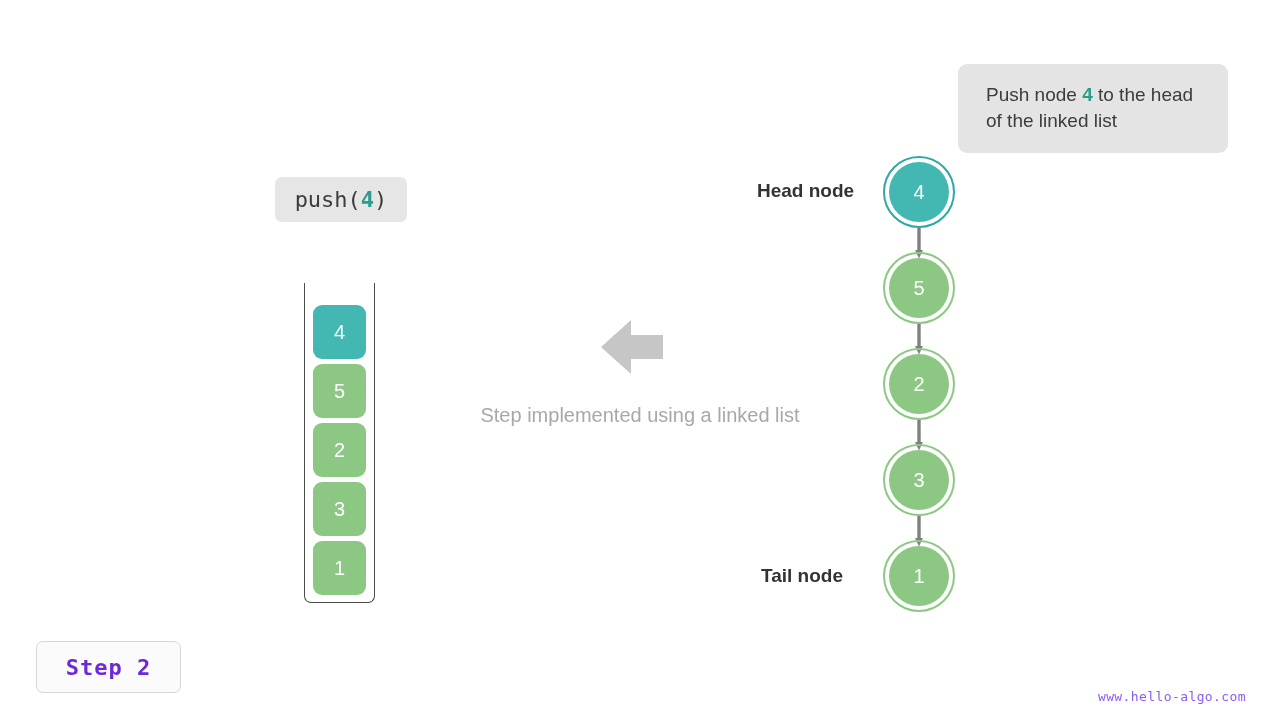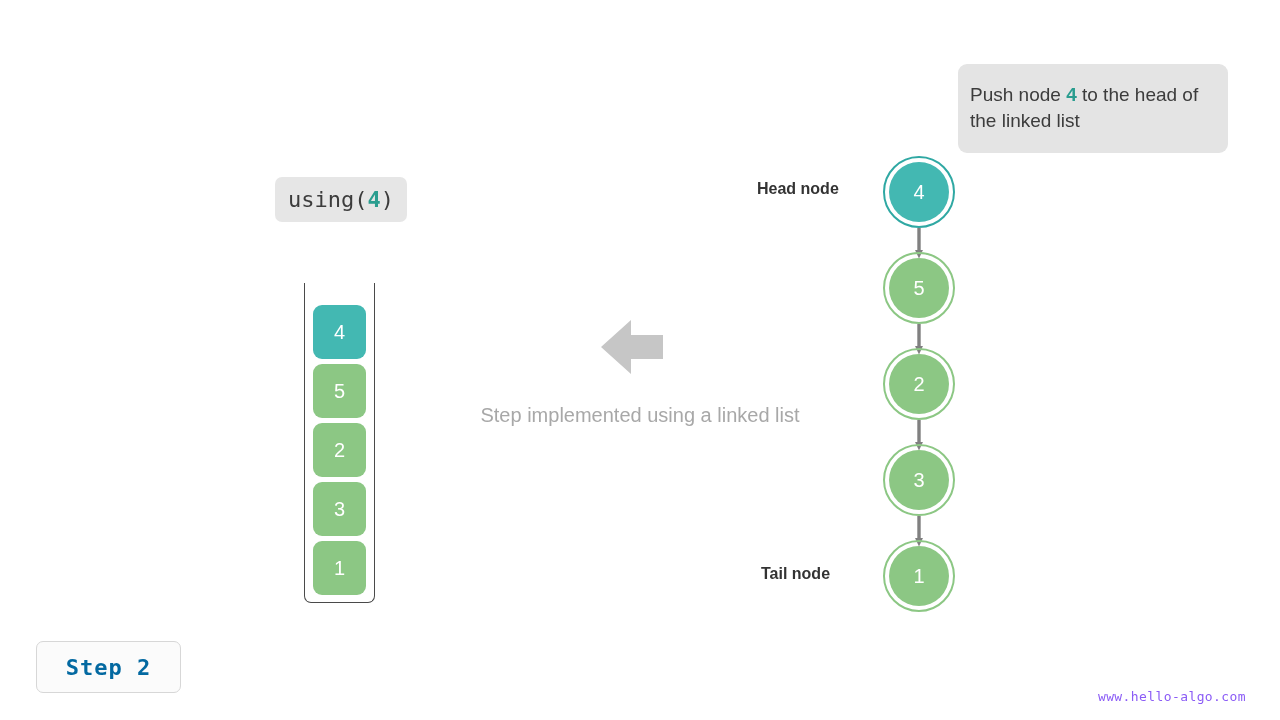"Push node 4 to the" .callout { padding: 18px 20px 19px 12px -> 18px 20px 19px 28px }
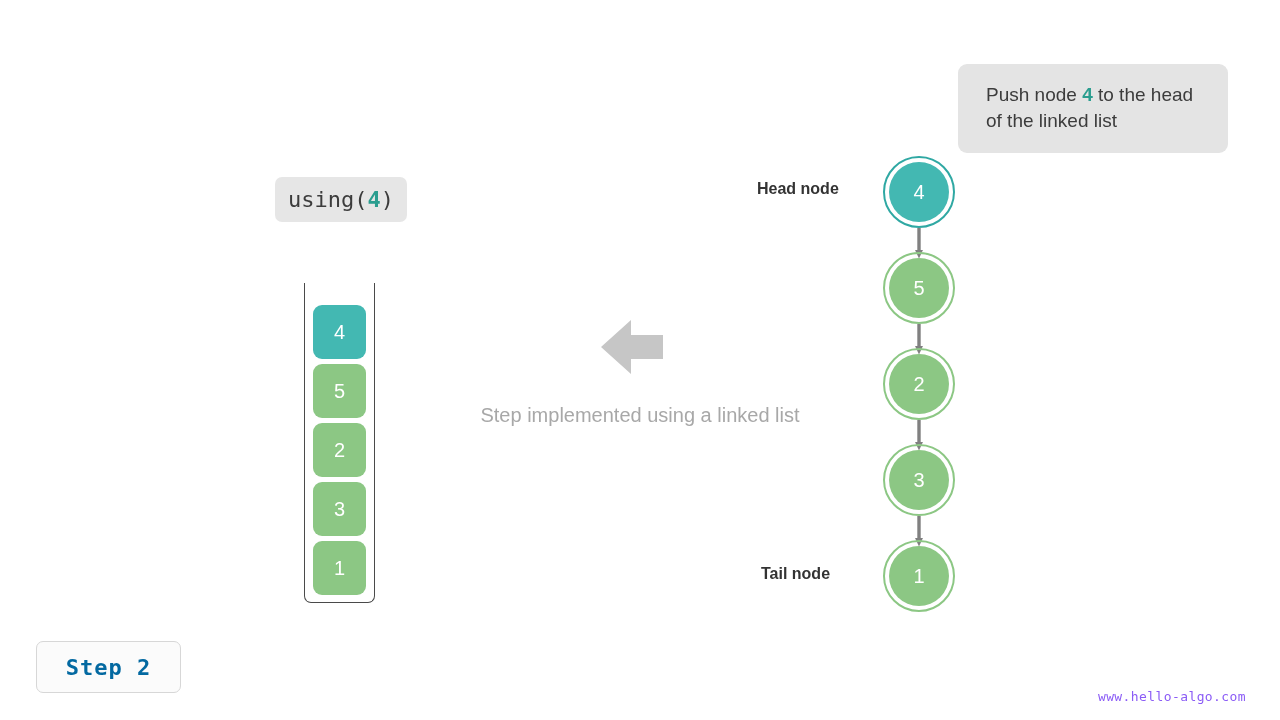"using(" span { text: using -> push }
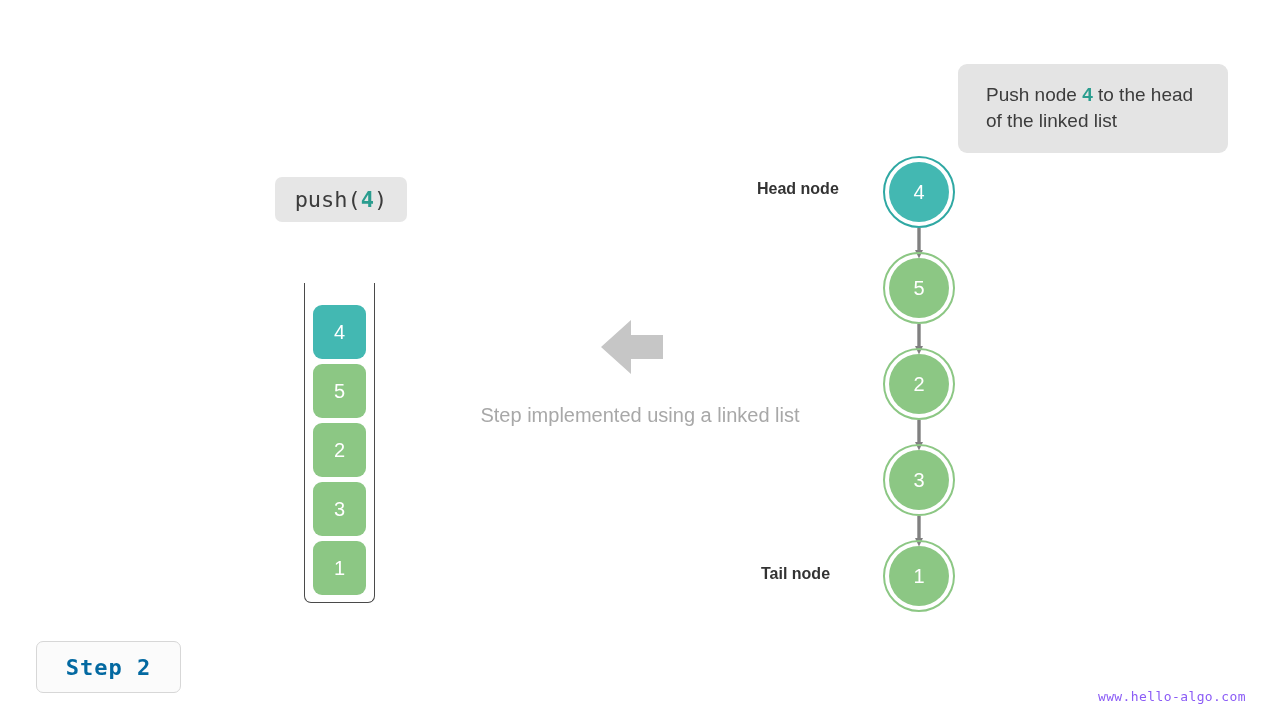"Head node" .end-label { font-size: 16px -> 19px }
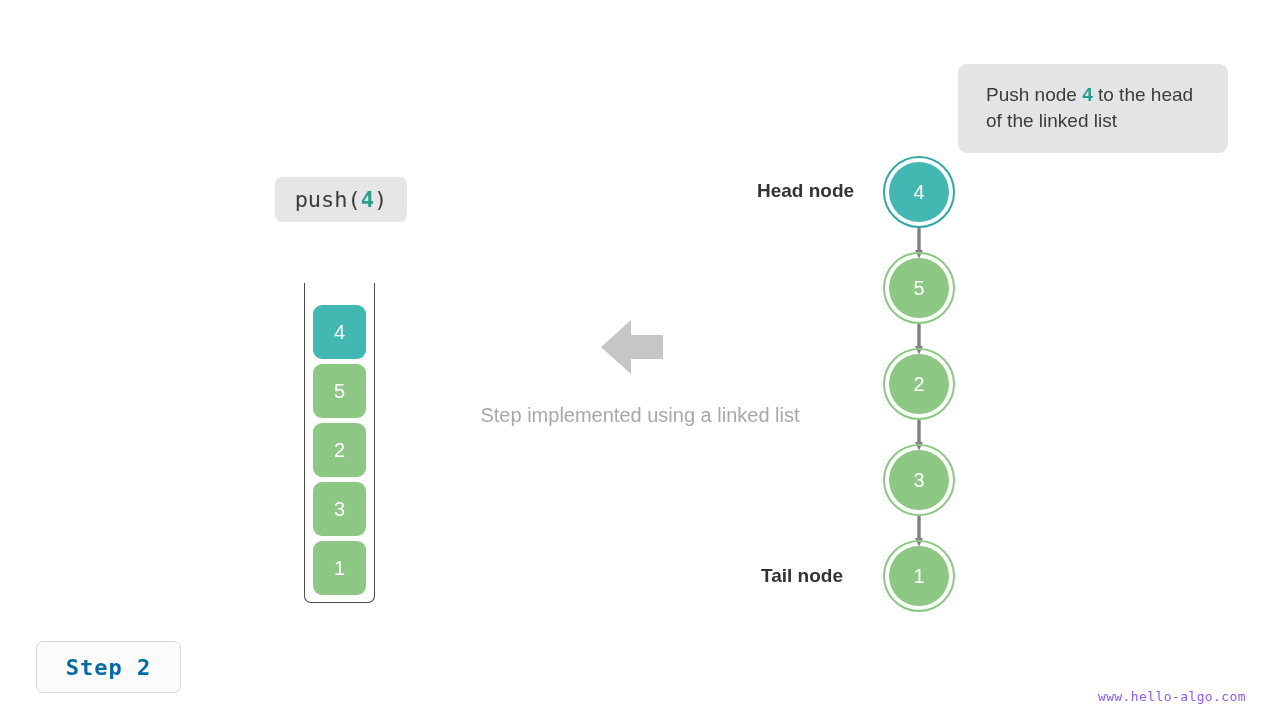"Step 2" .step-badge { color: #0369a1 -> #6d28d9 }
